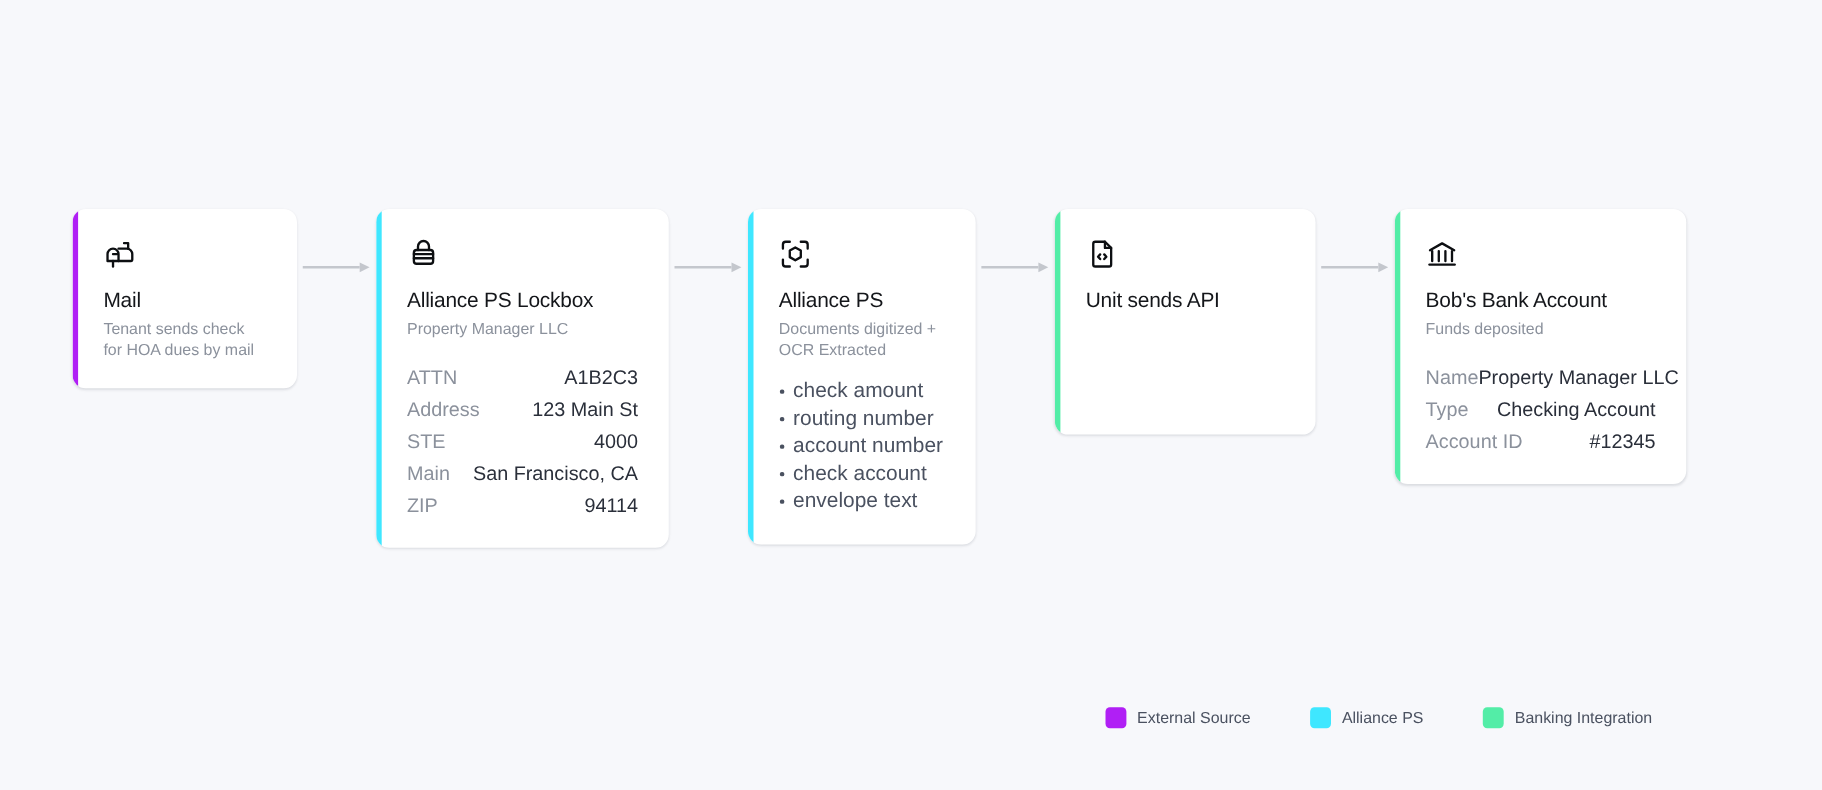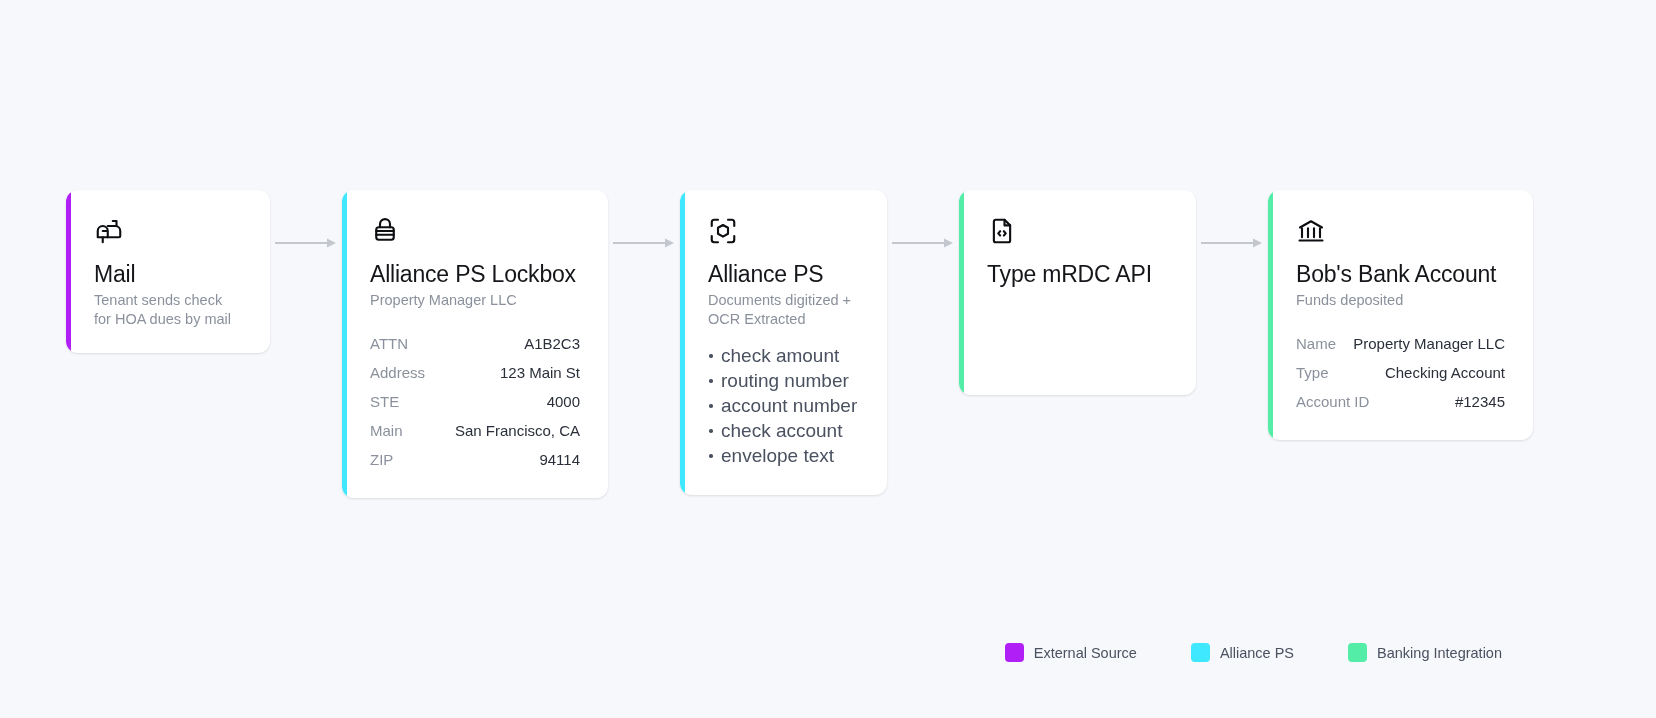"Mail" .card-title { font-size: 23px -> 19px }
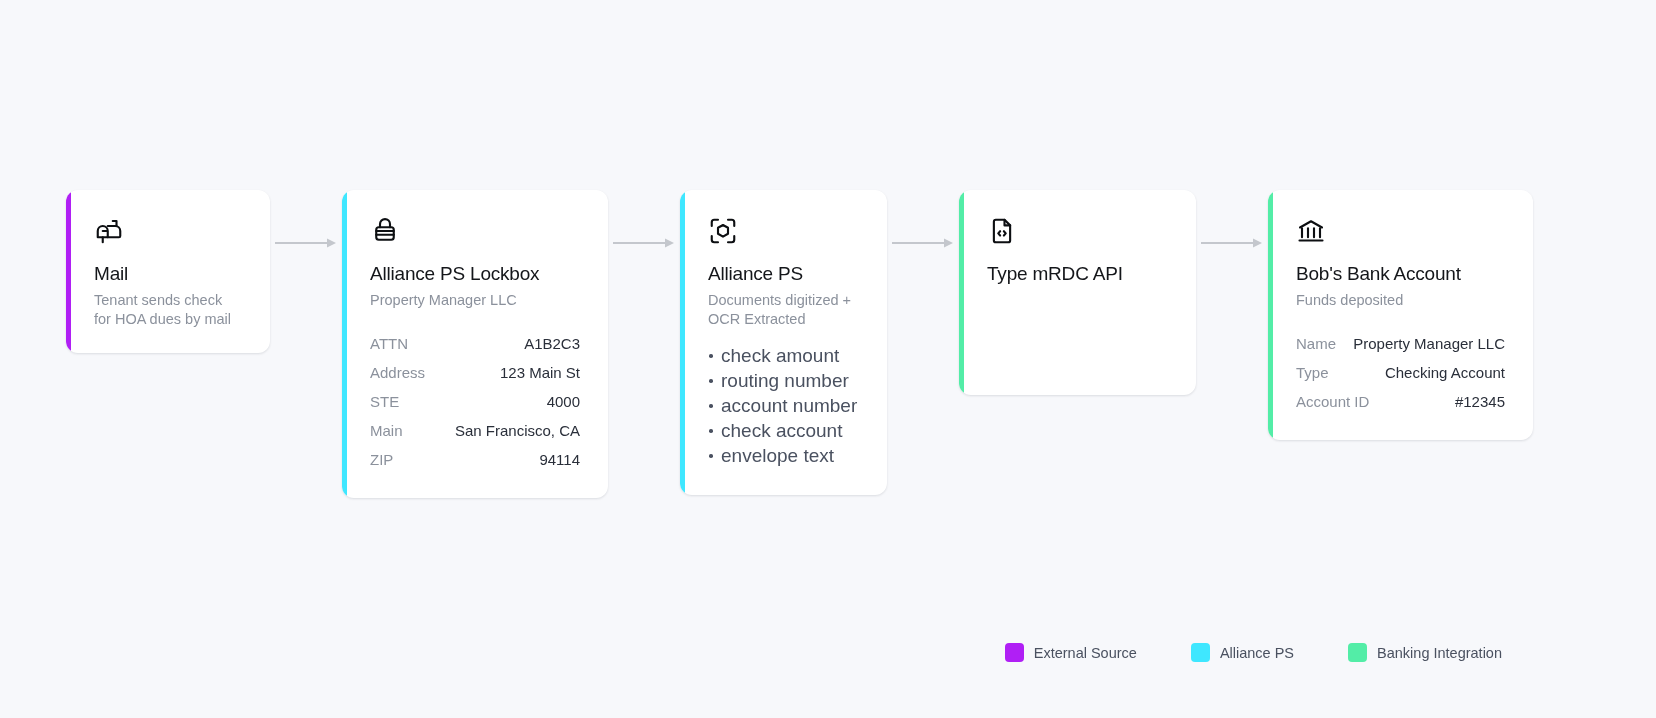"Type mRDC API" div.card-title { text: Type mRDC -> Unit sends }
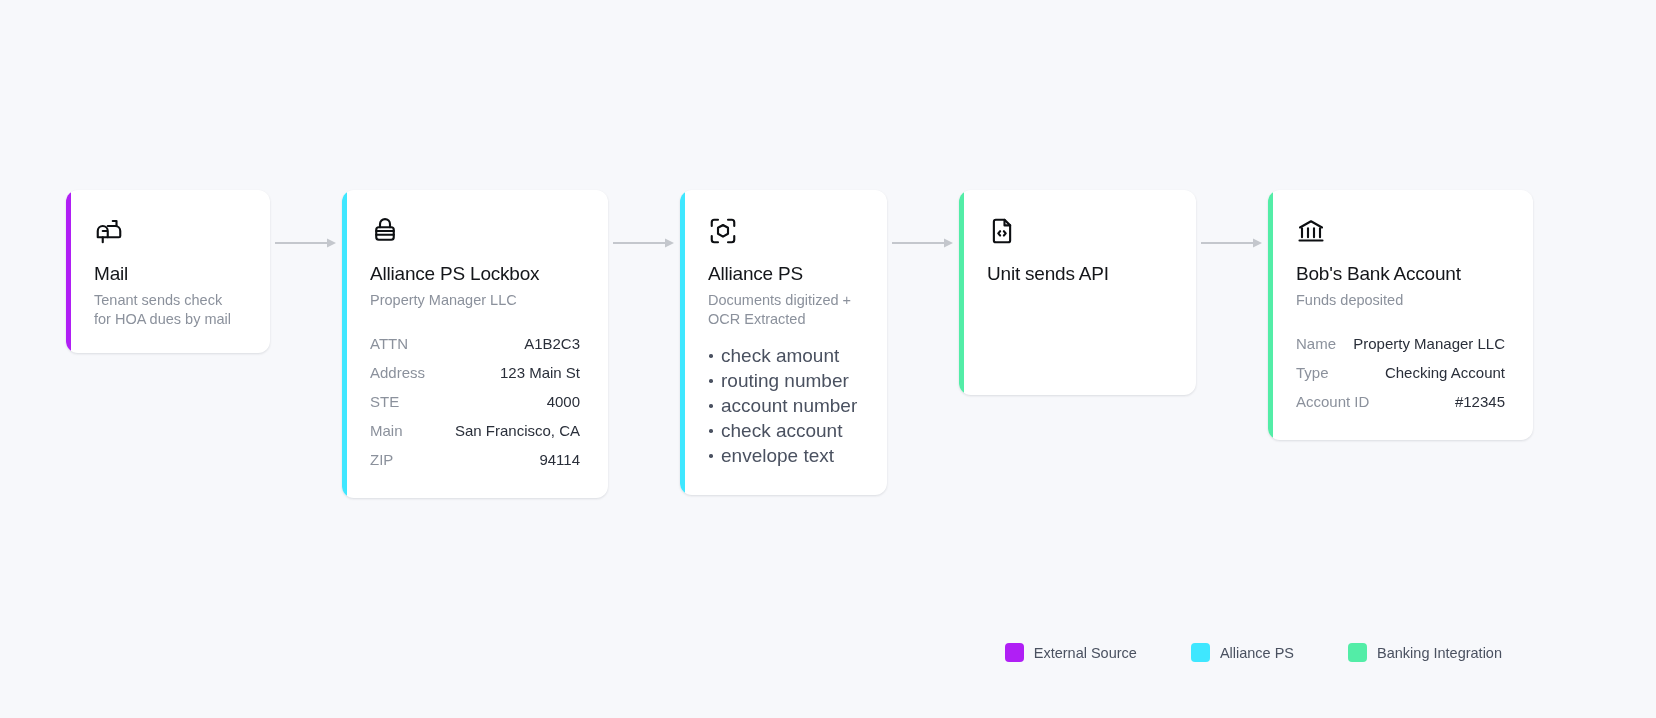"ATTN" .kv { font-size: 15px -> 18px }
